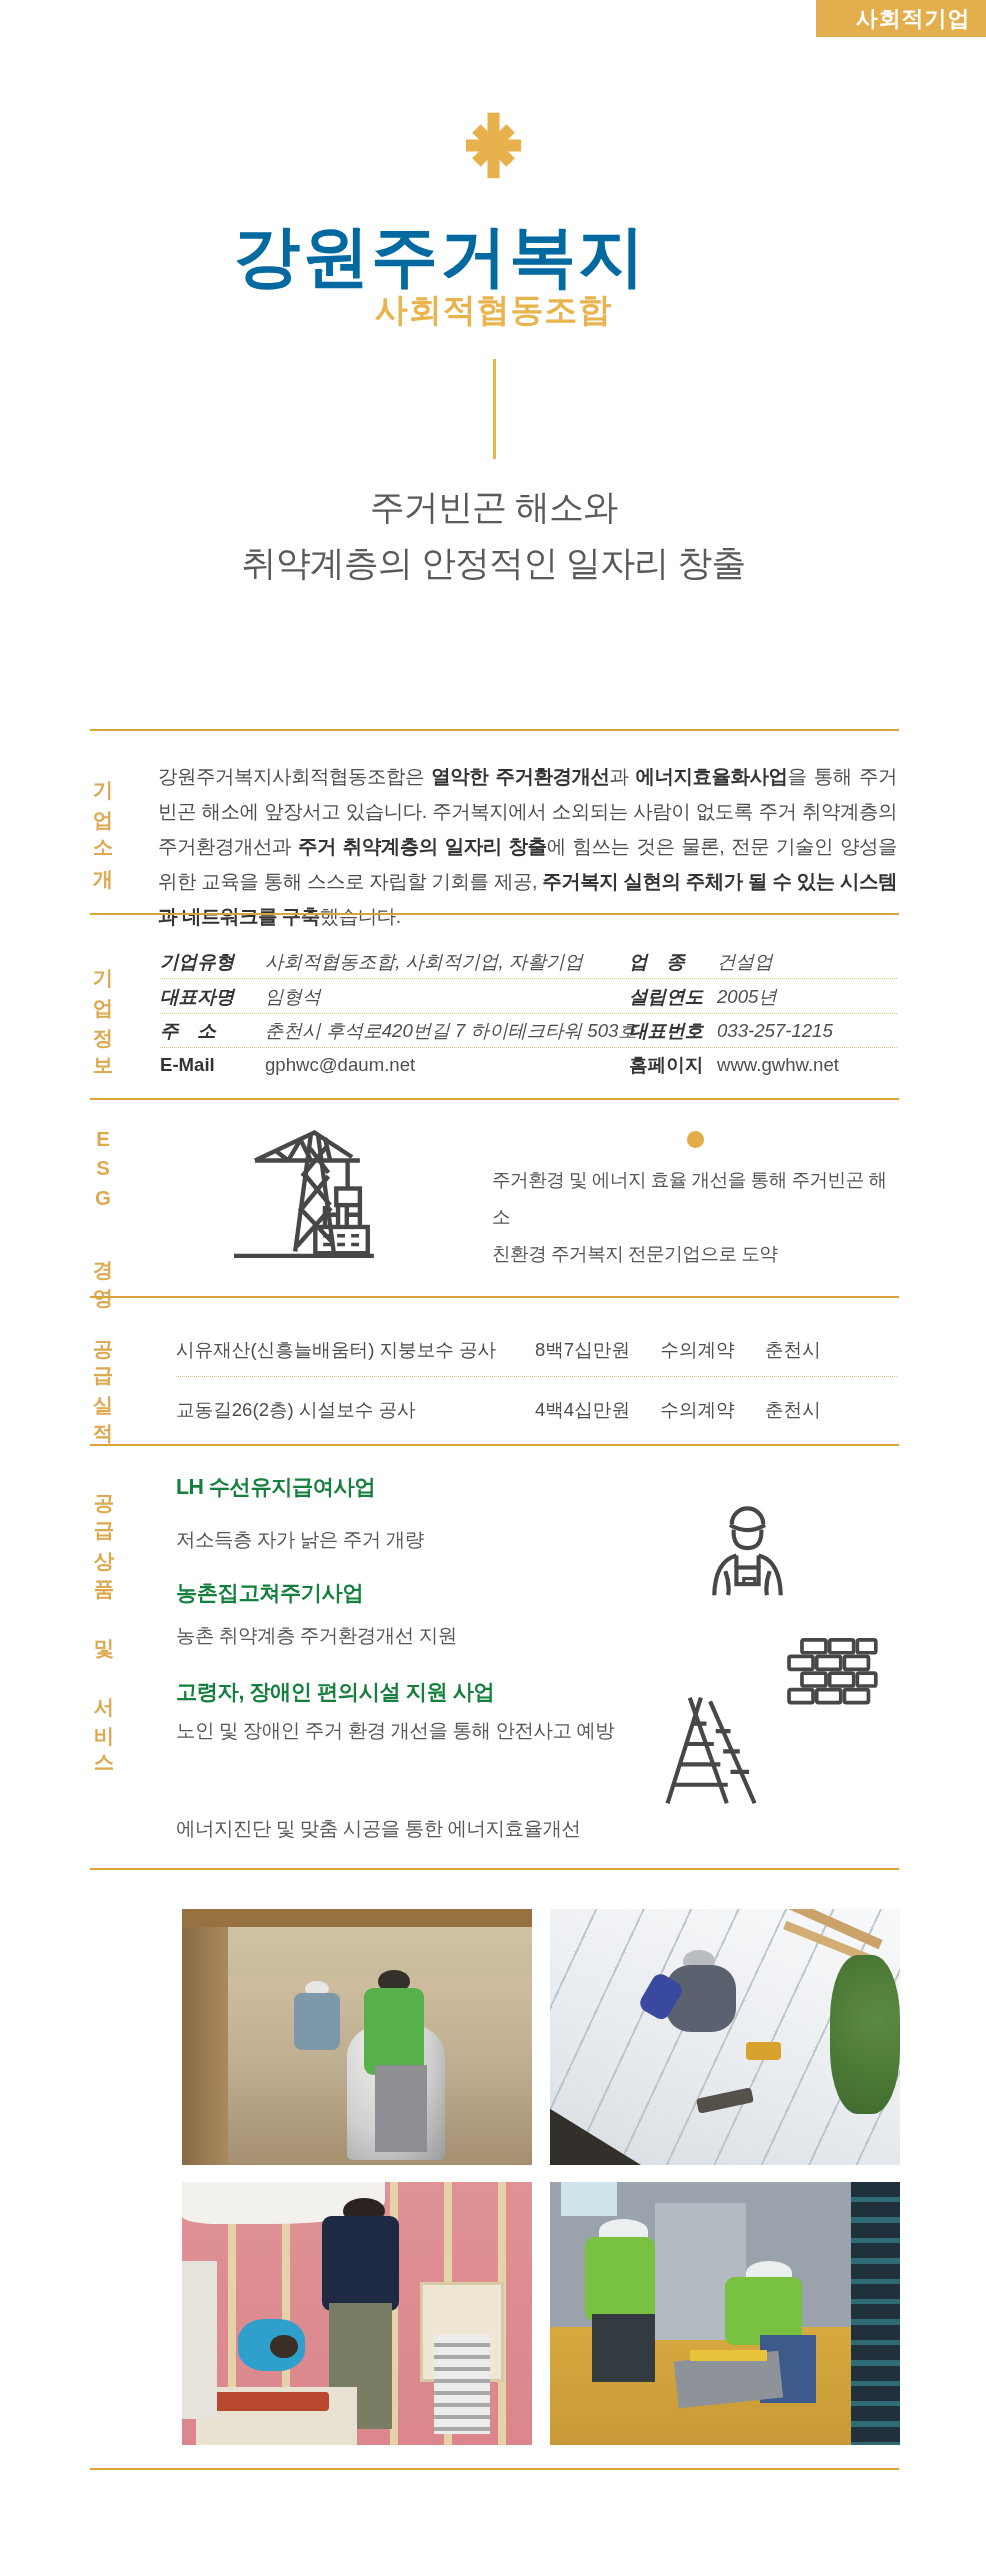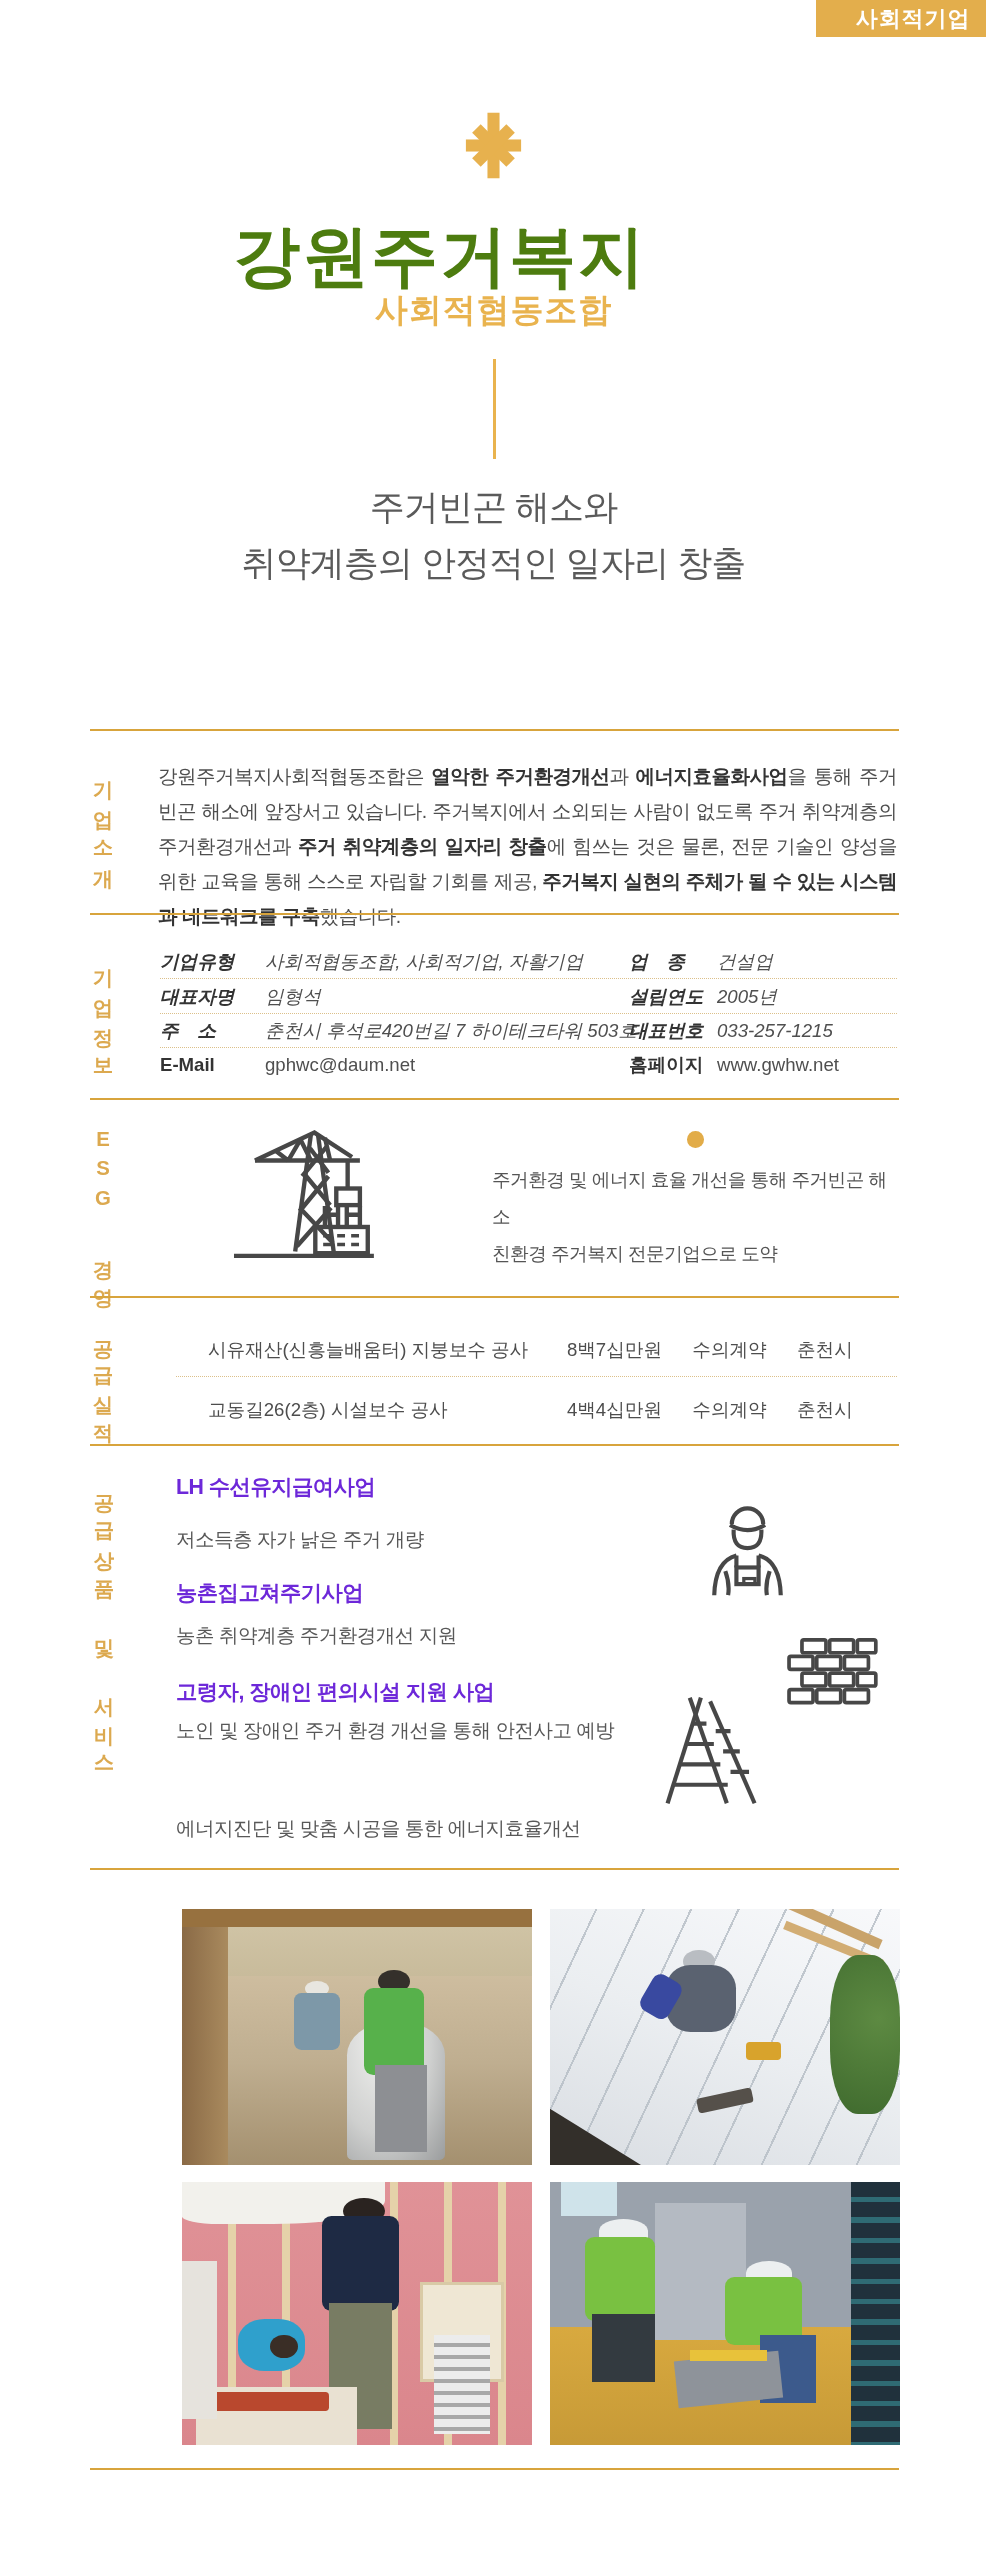"강원주거복지" .title { color: #4d7c0f -> #0369a1 }
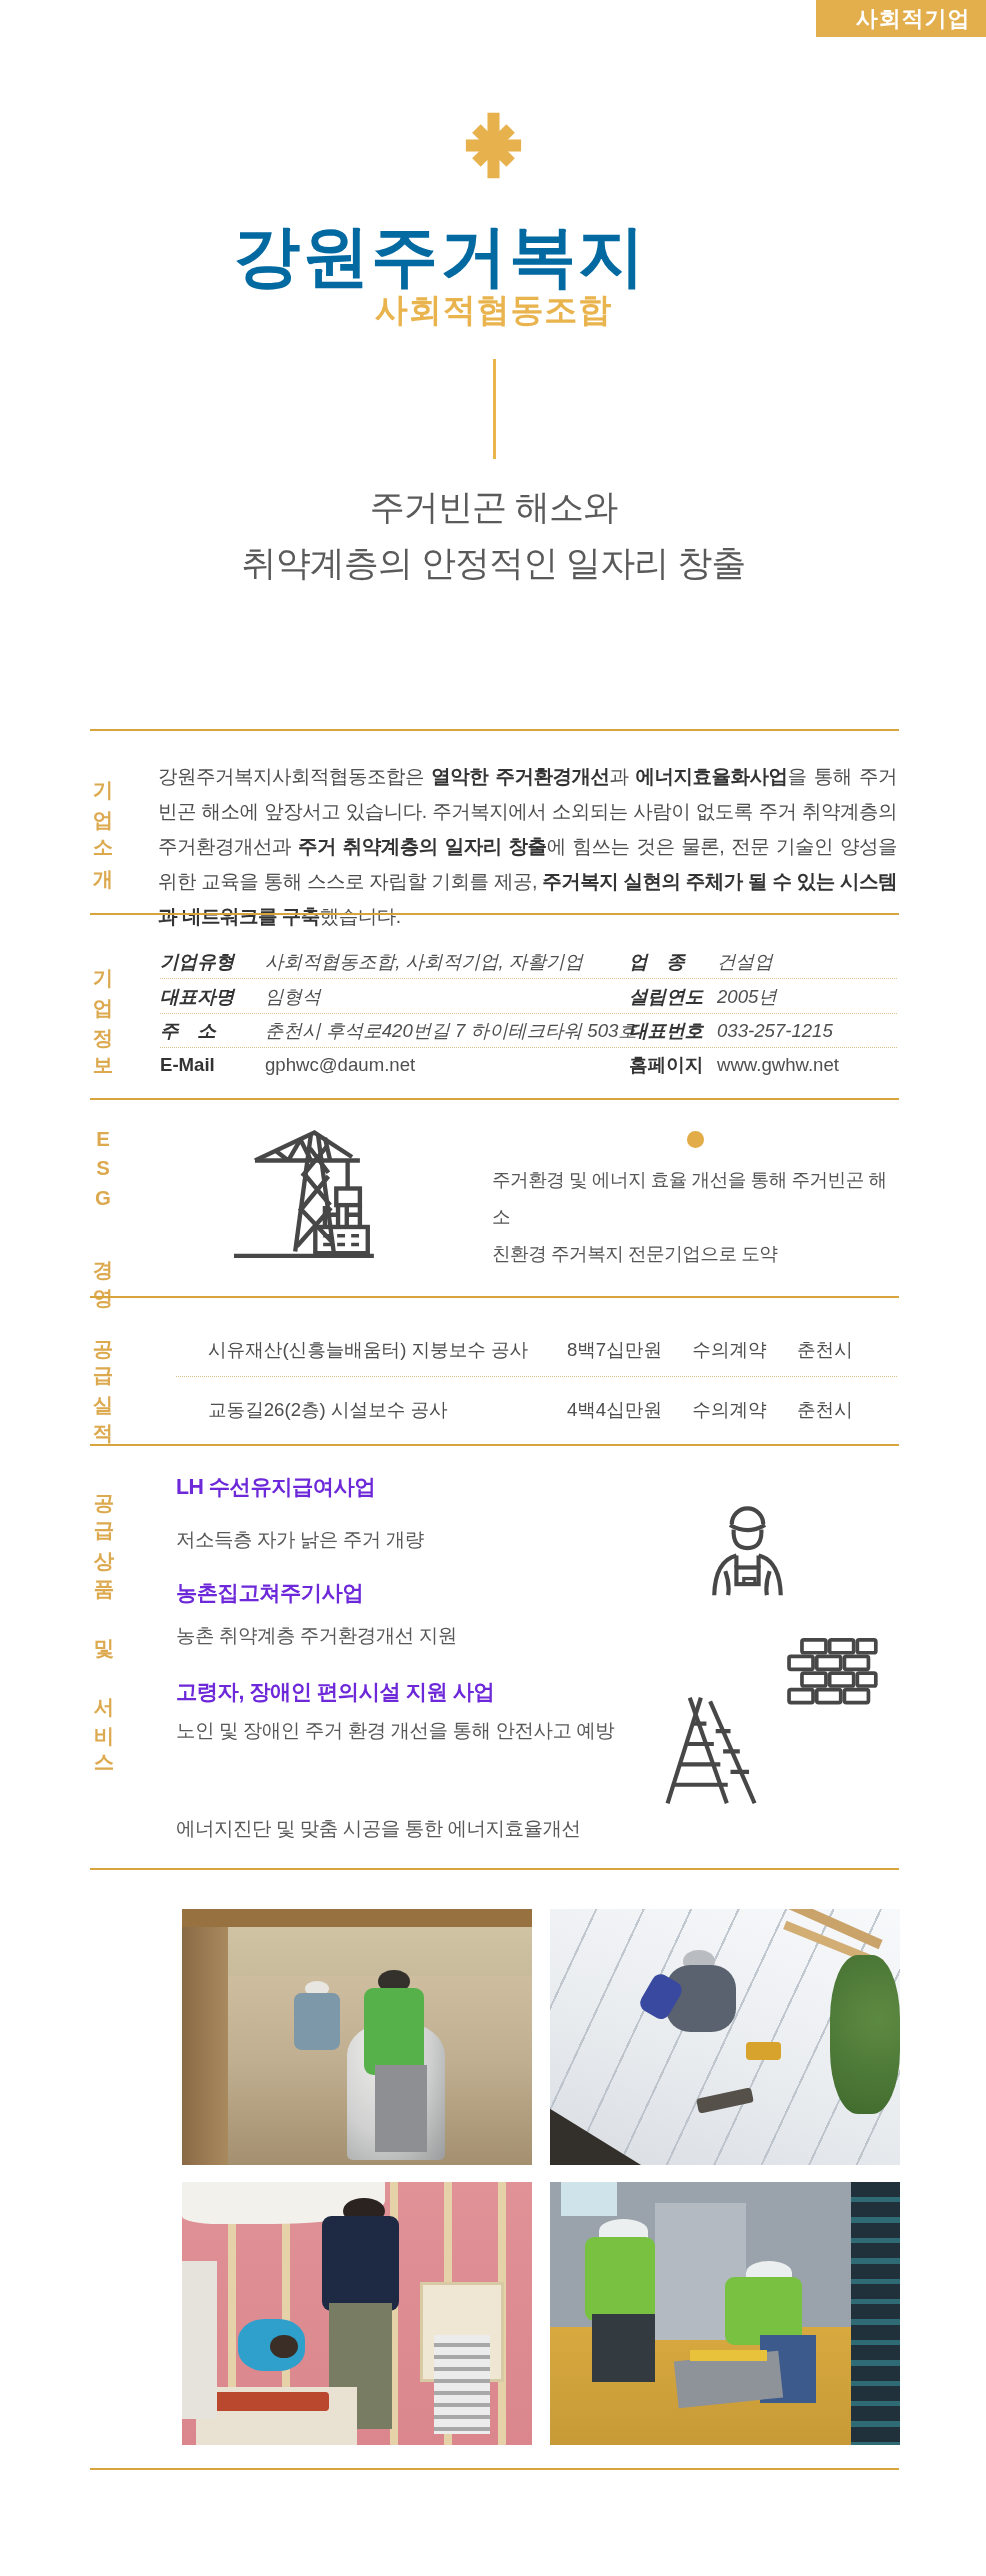"시유재산(신흥늘배움터) 지붕보수 공사" .srow { margin-left: 32px -> none }
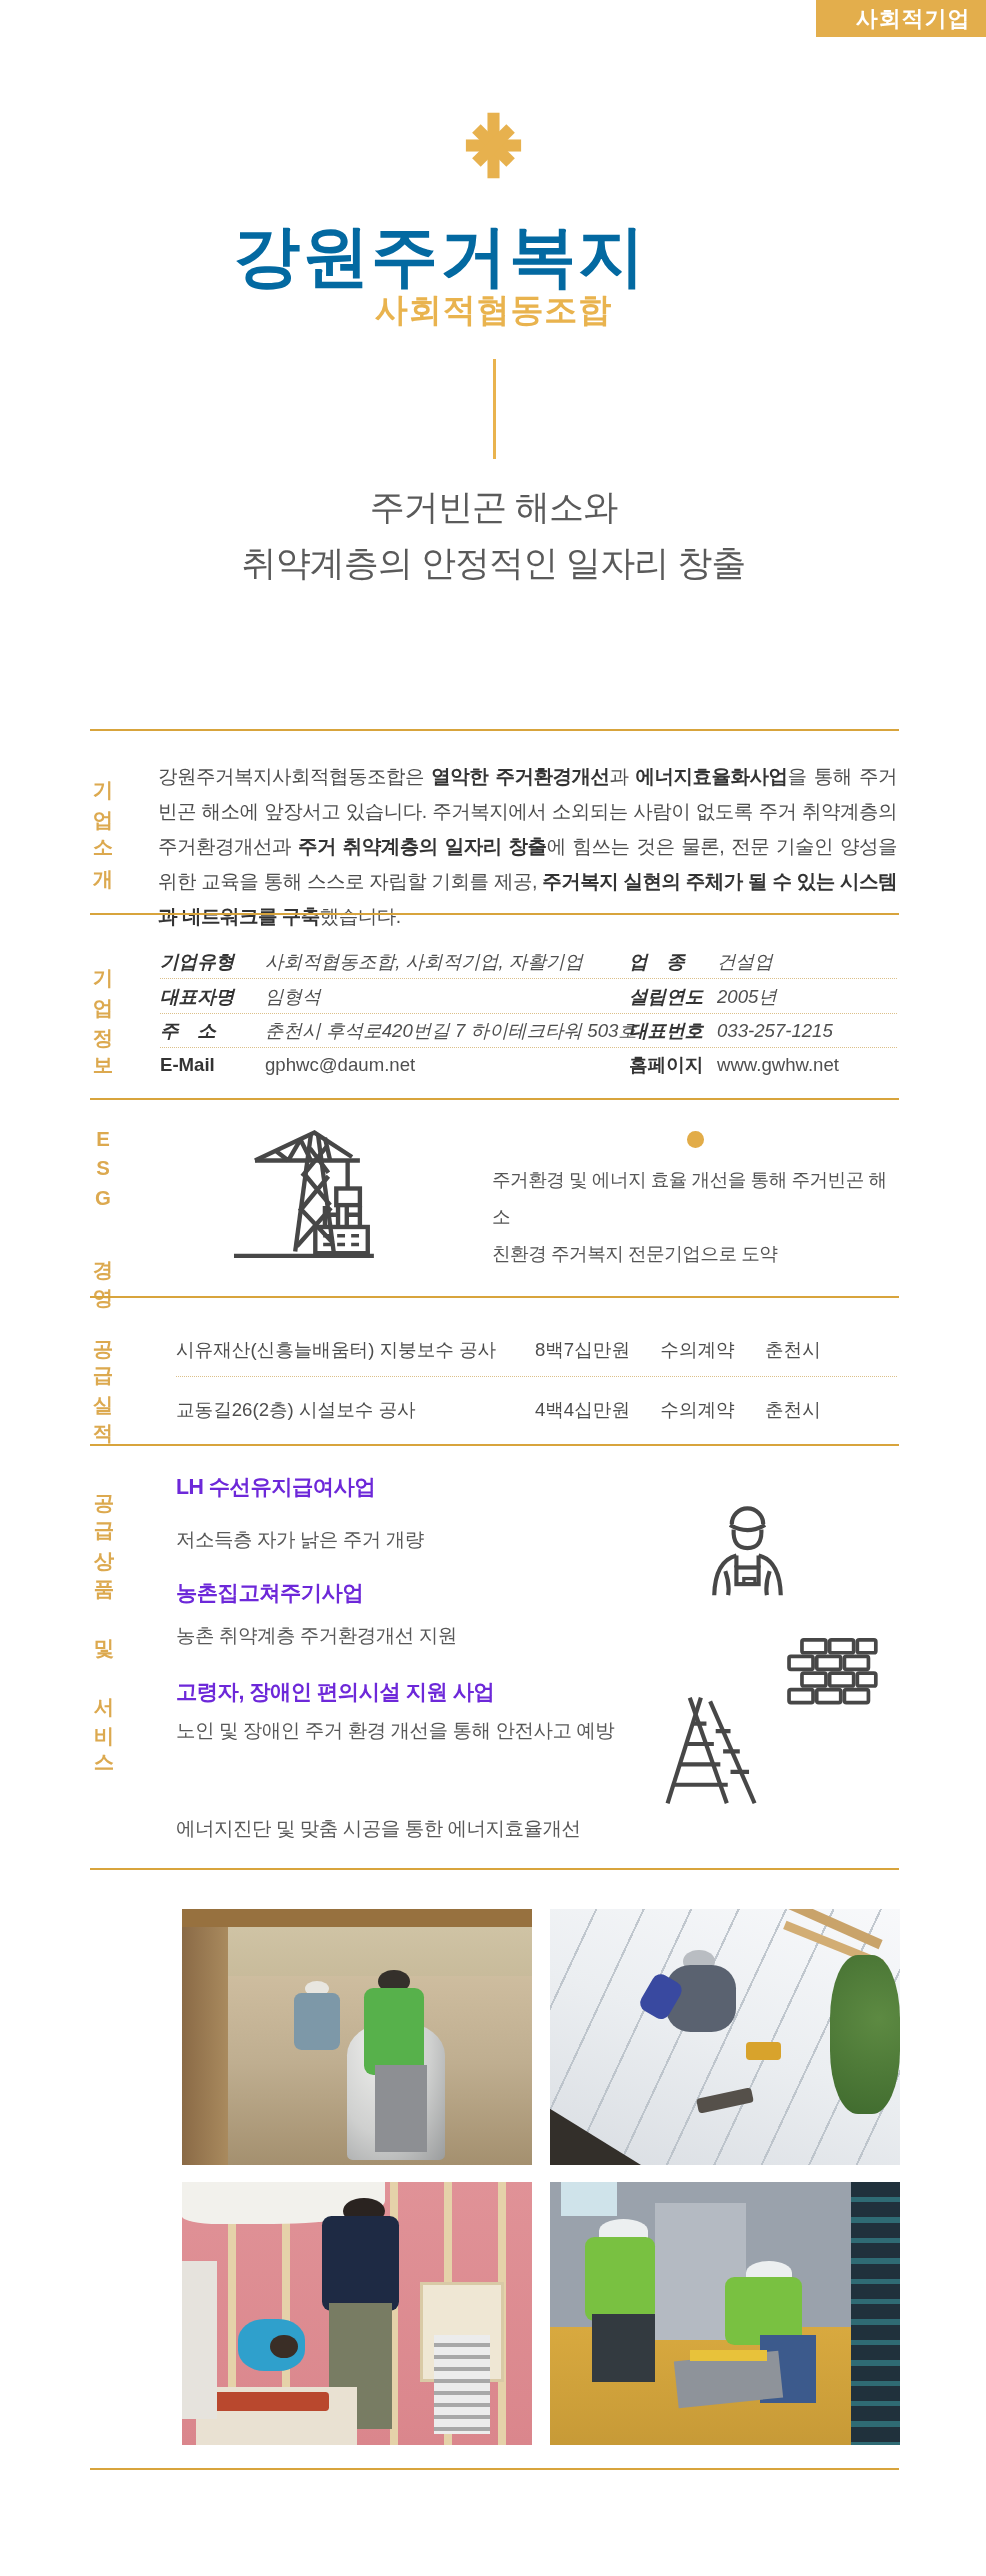"LH 수선유지급여사업" .ptitle { color: #6d28d9 -> #15803d }
